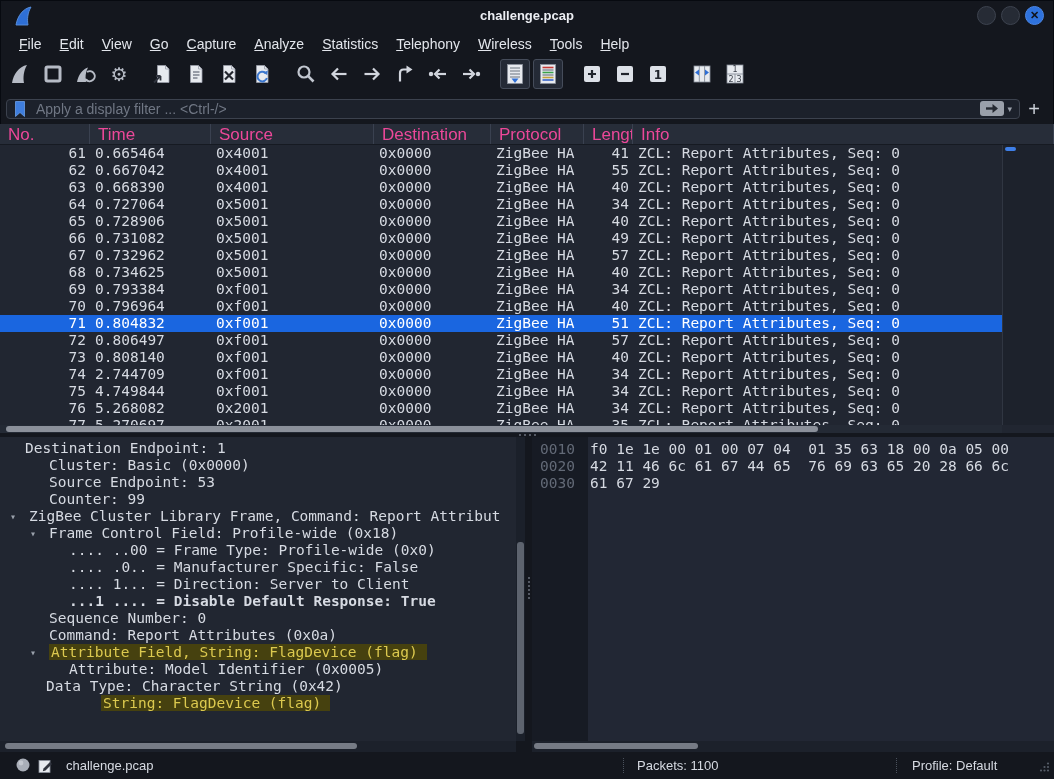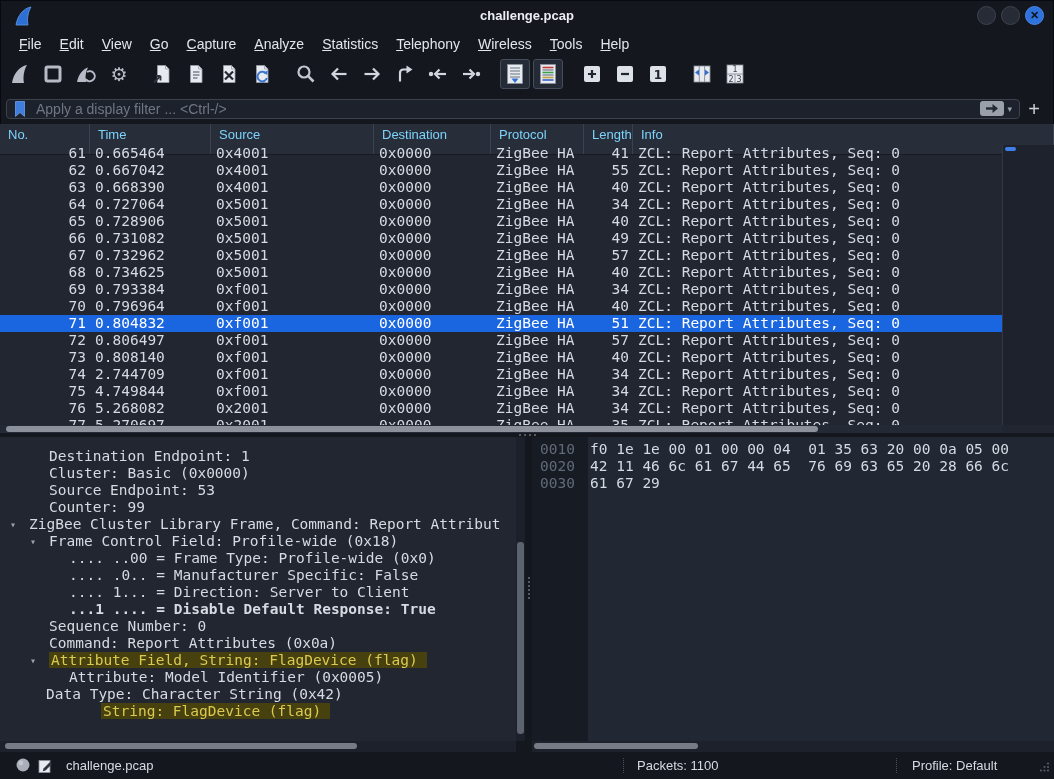"No." .phead { color: #7dd3fc -> #ec4899; font-size: 13px -> 17px; height: 31px -> 21px }
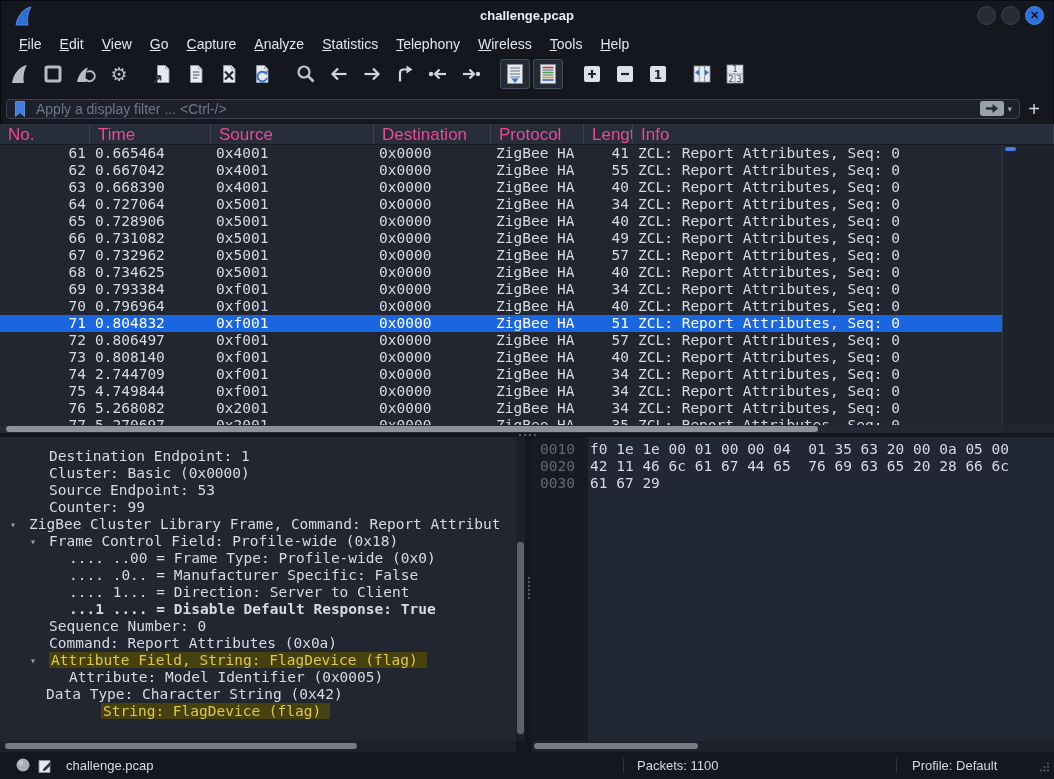"Destination Endpoint: 1" div.dline { margin-top: 8px -> none; padding-left: 49px -> 25px }
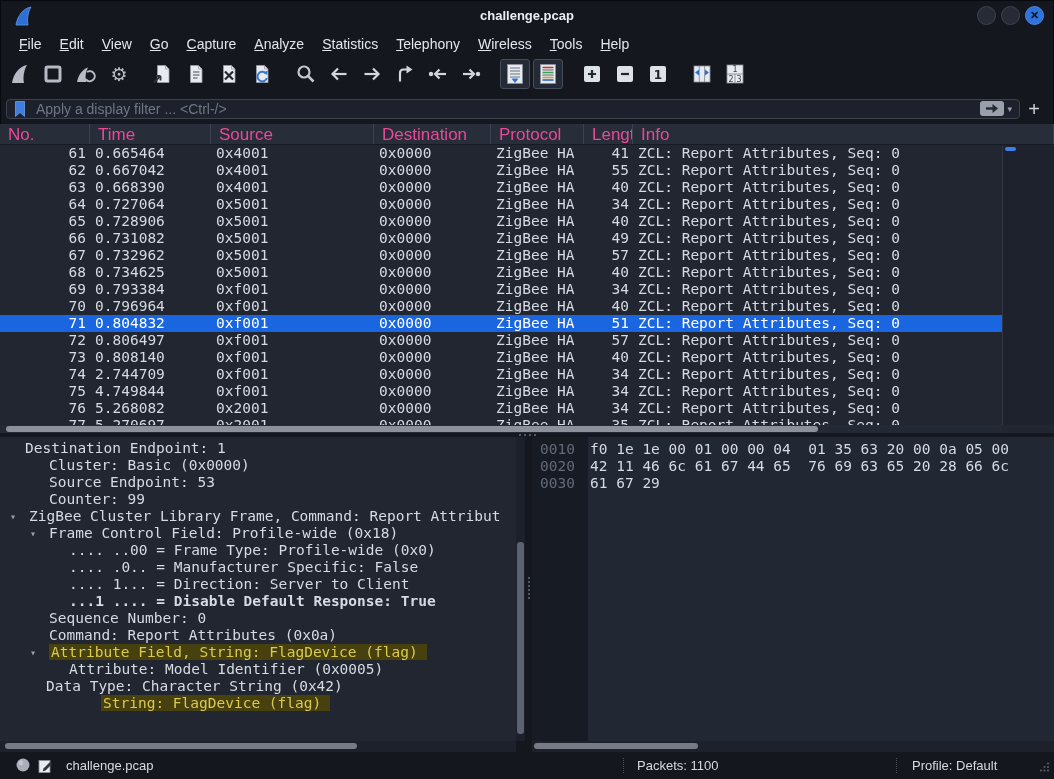"f0 1e 1e 00 01" span.bytes { text: 00 04  01 35 63 20 -> 07 04  01 35 63 18 }
